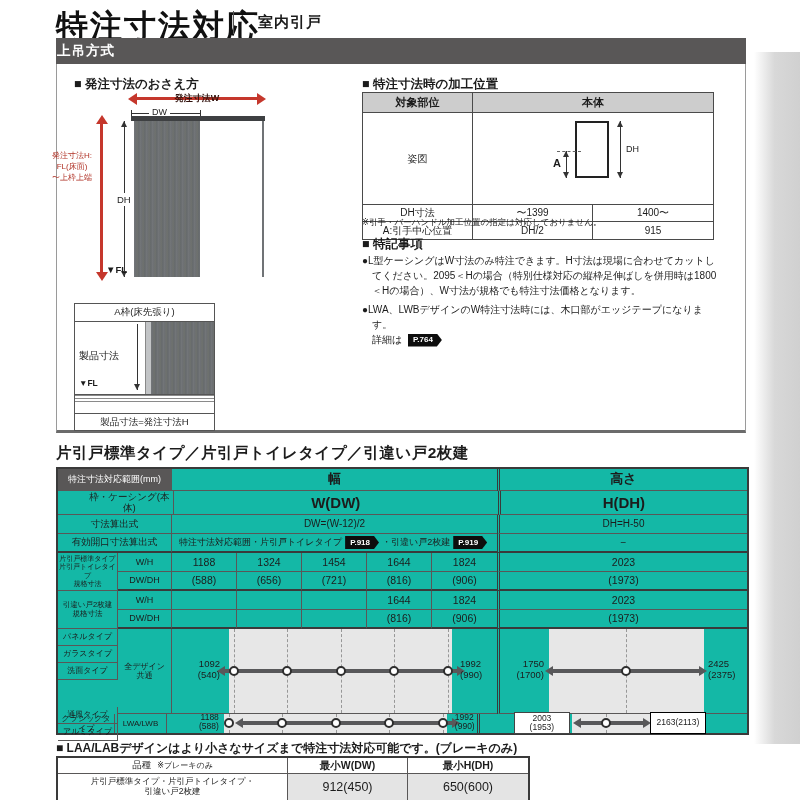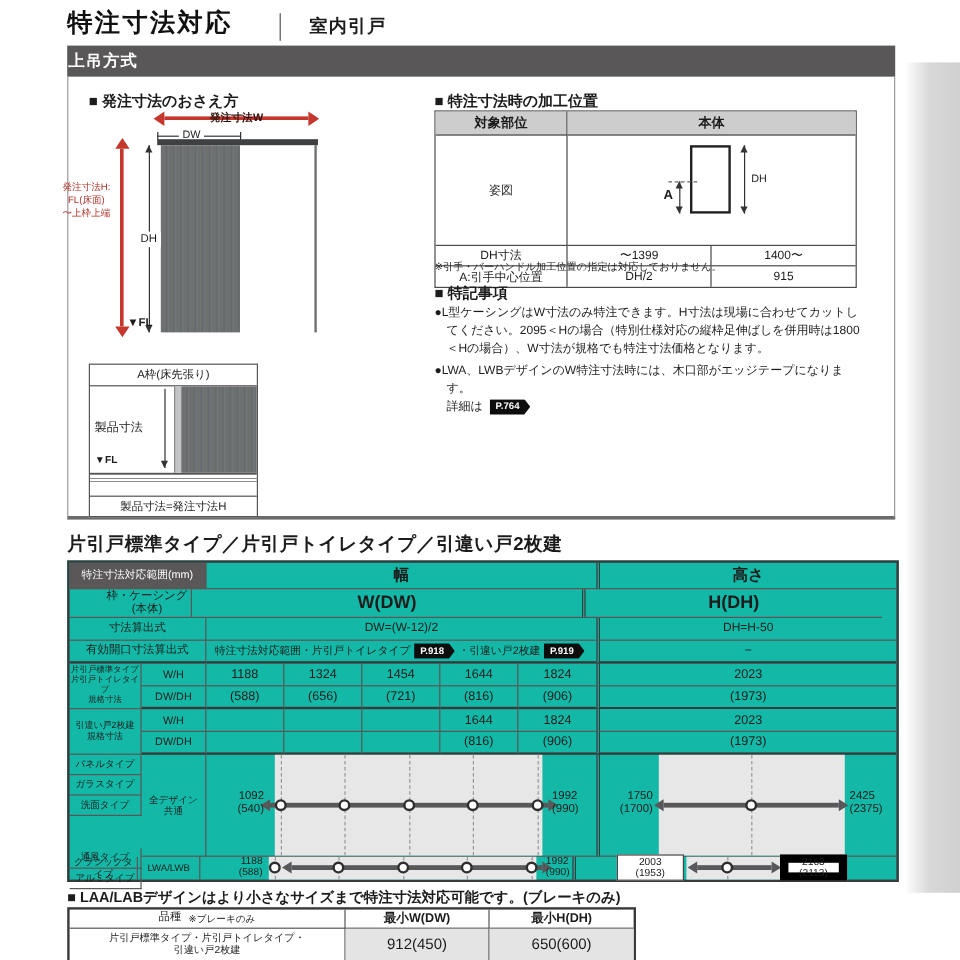"特注寸法対応" div.abs { font-size: 21px -> 32px }
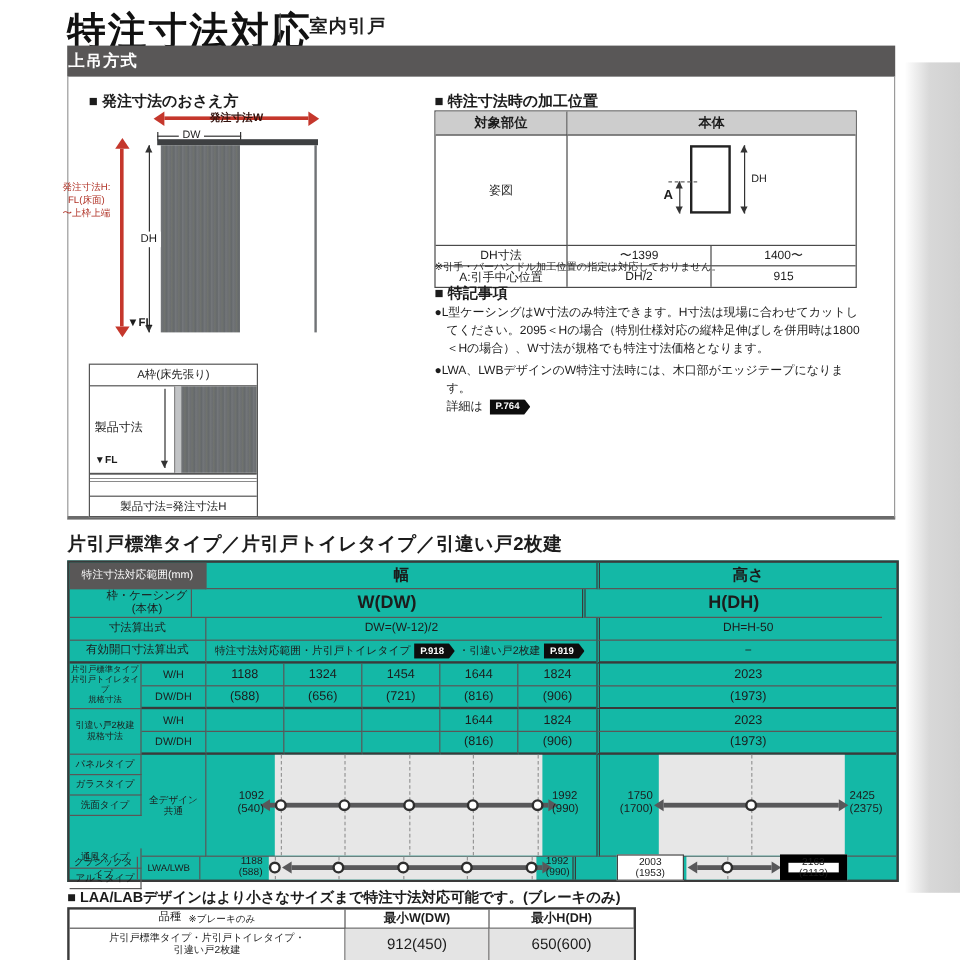"枠・ケーシング(本体)" div.bc { width: 102px -> 116px }
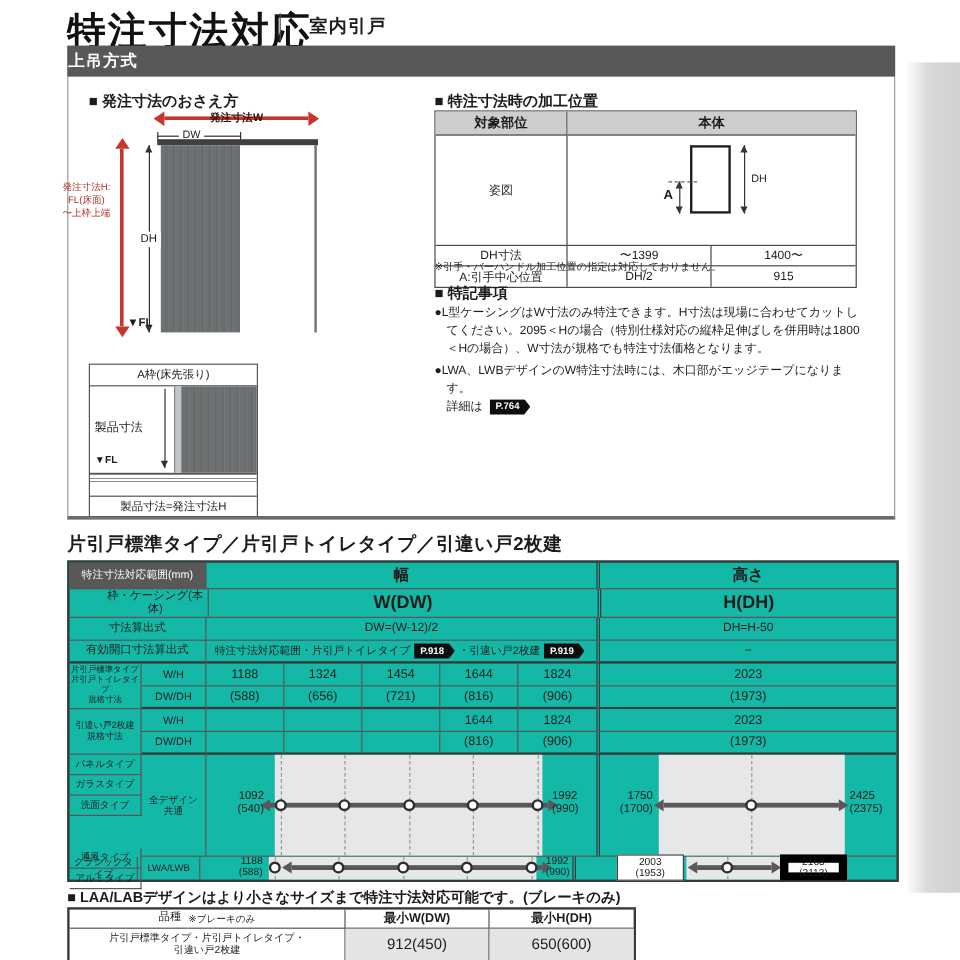"2163" div.rangelab { border: 7px solid #000000 -> 1px solid #000000; flex-direction: column -> row }
